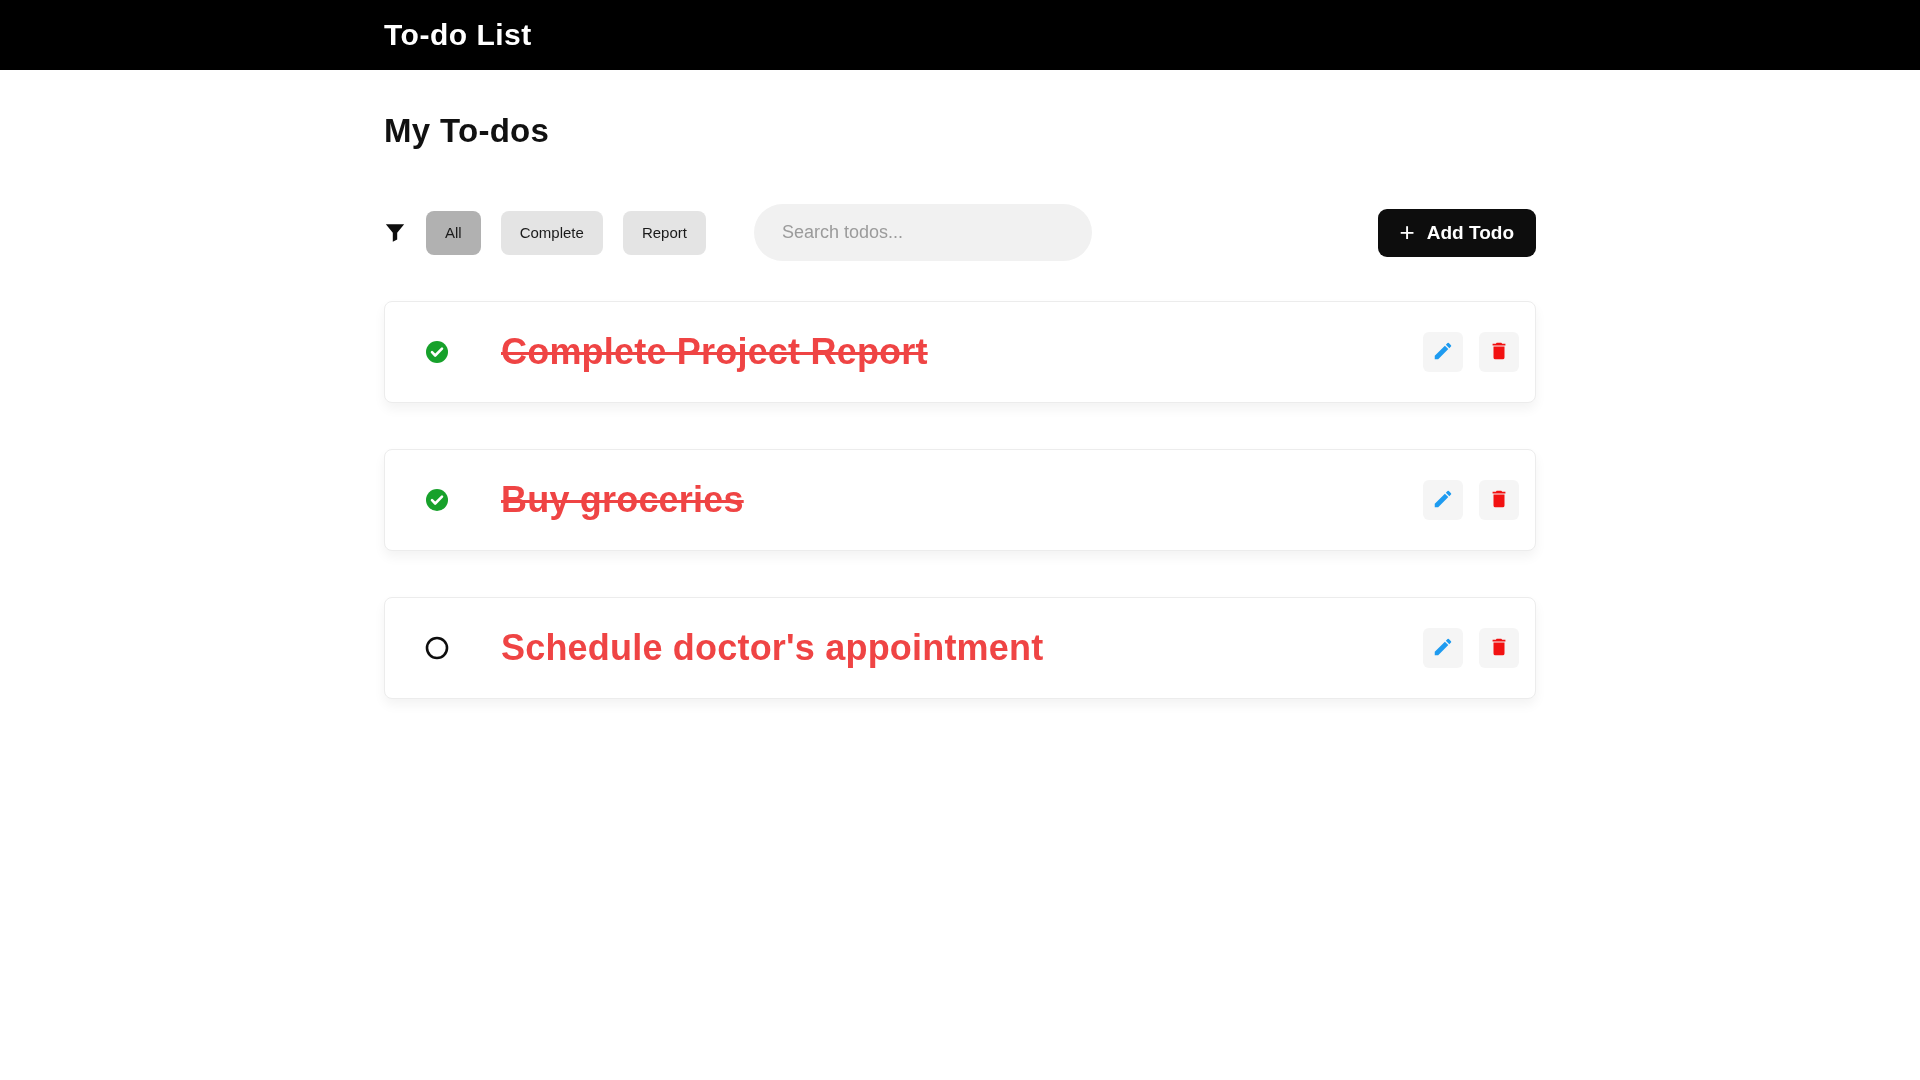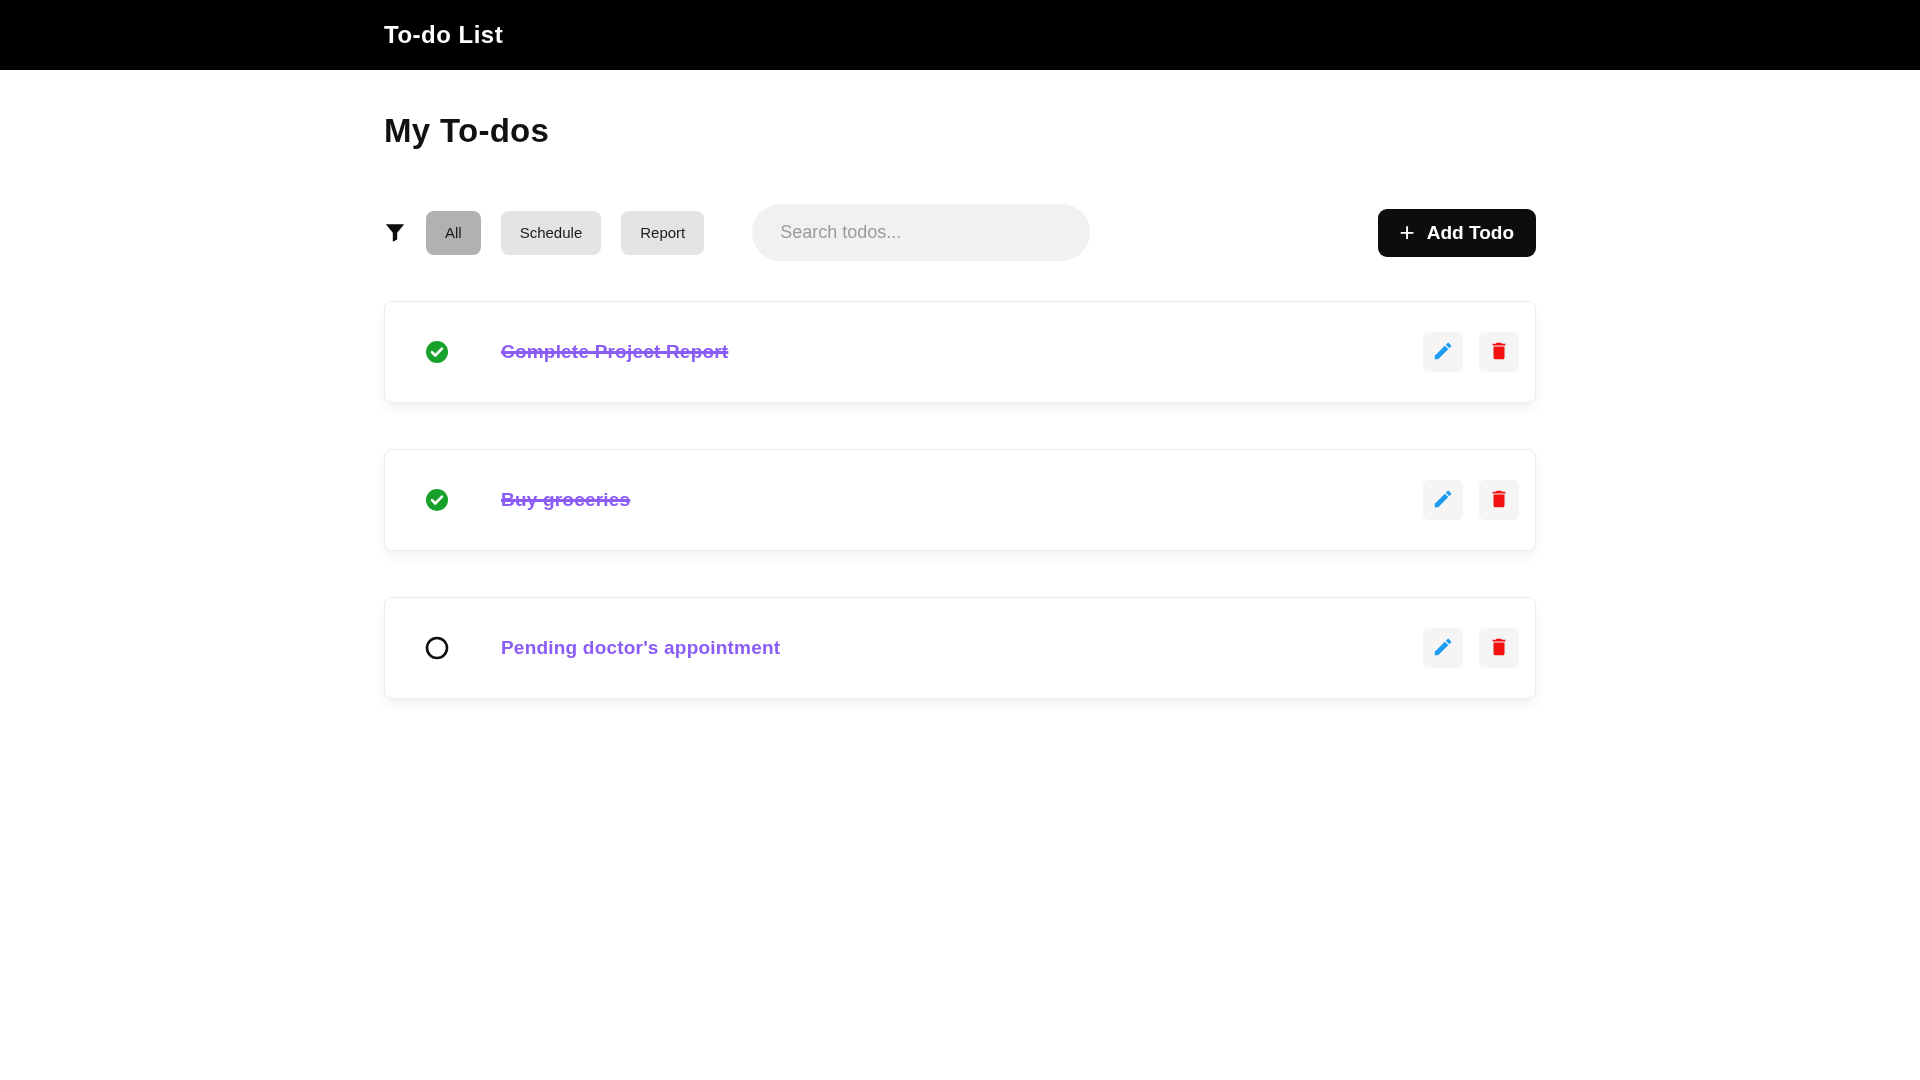"To-do List" .app-title { font-size: 24px -> 30px }
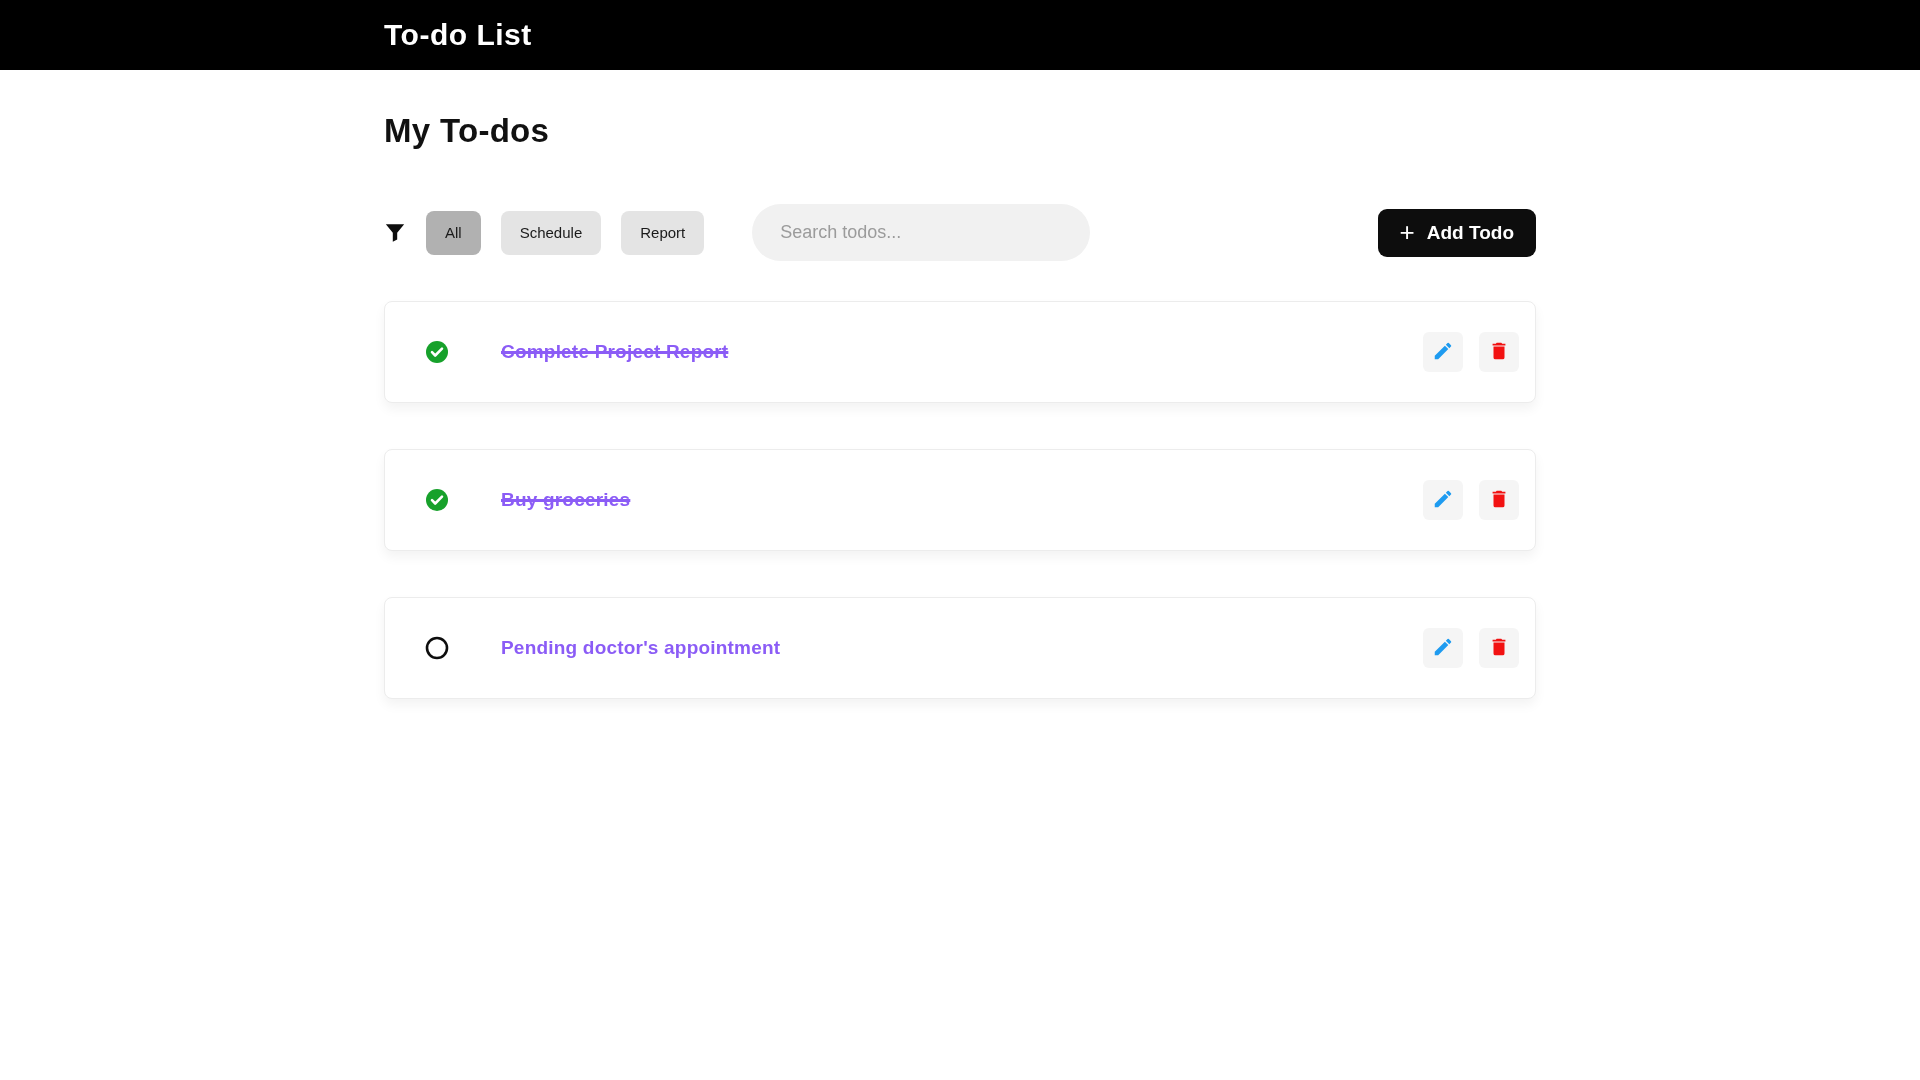"Schedule" button.filter-btn { text: Schedule -> Complete }
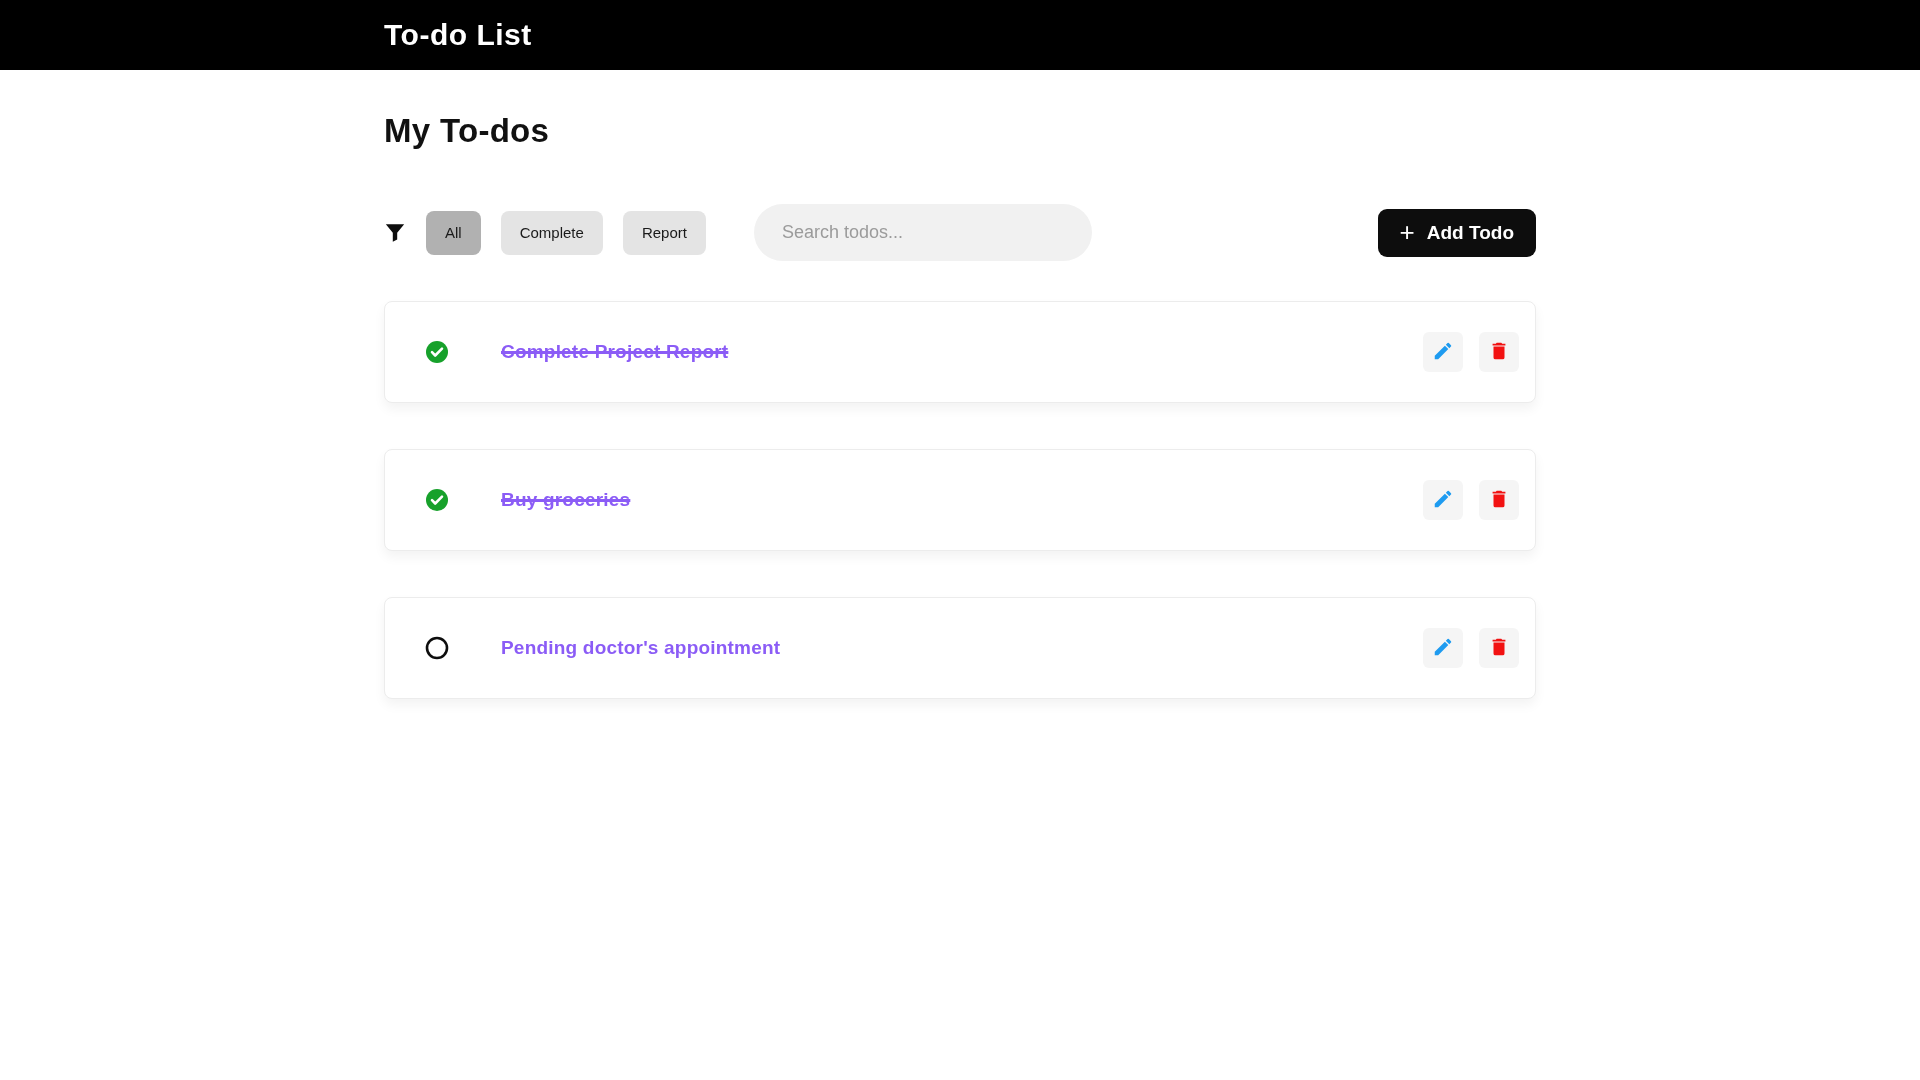"Complete Project Report" .todo-title { color: #8b5cf6 -> #ef4444; font-size: 19px -> 36px }
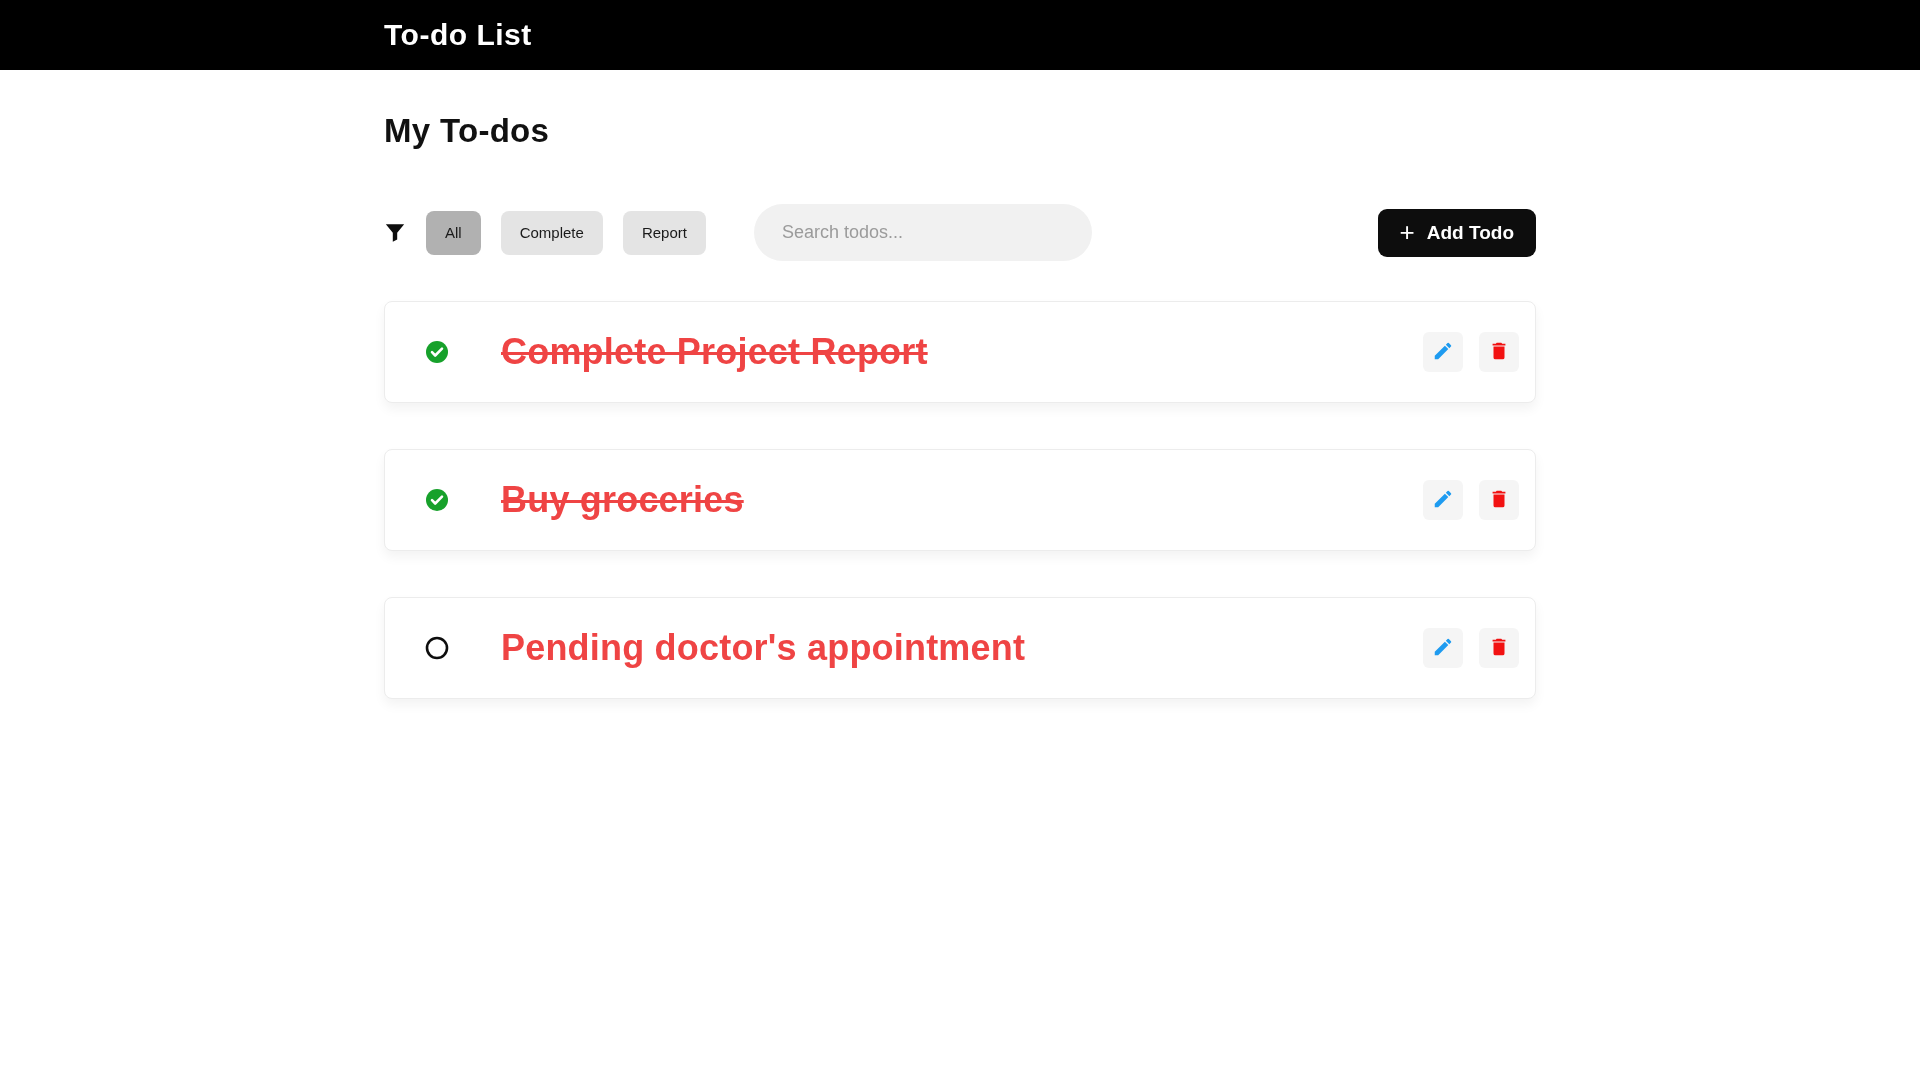"Pending doctor's appointment" span.todo-title { text: Pending -> Schedule }
